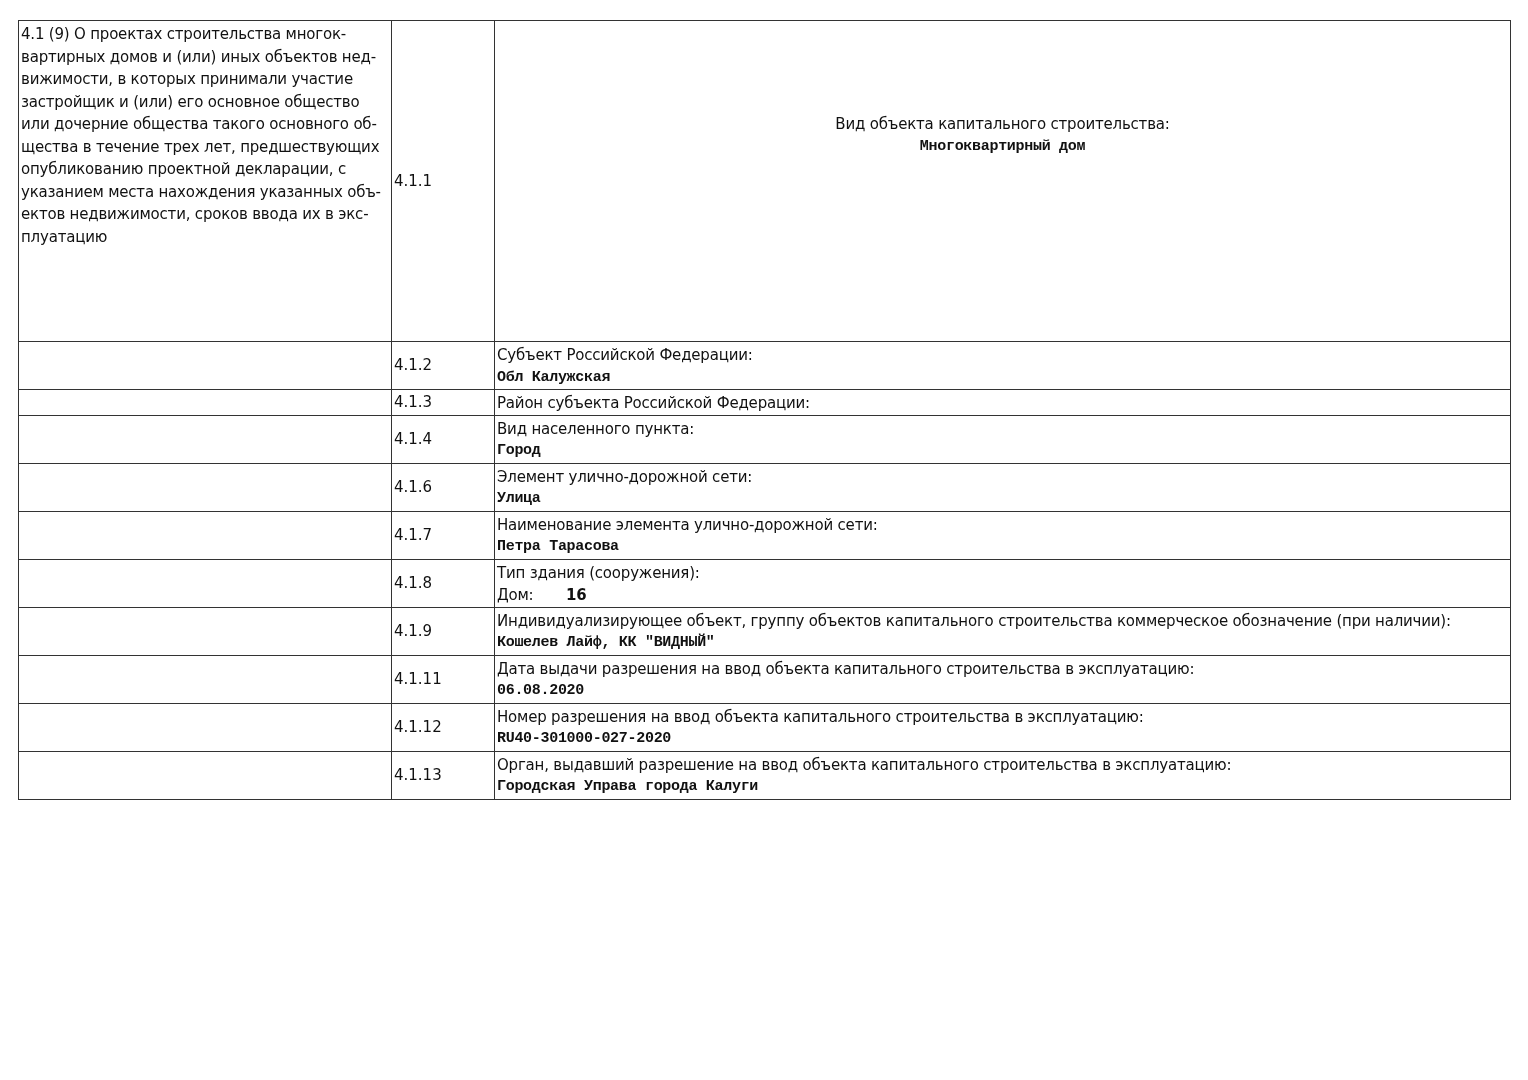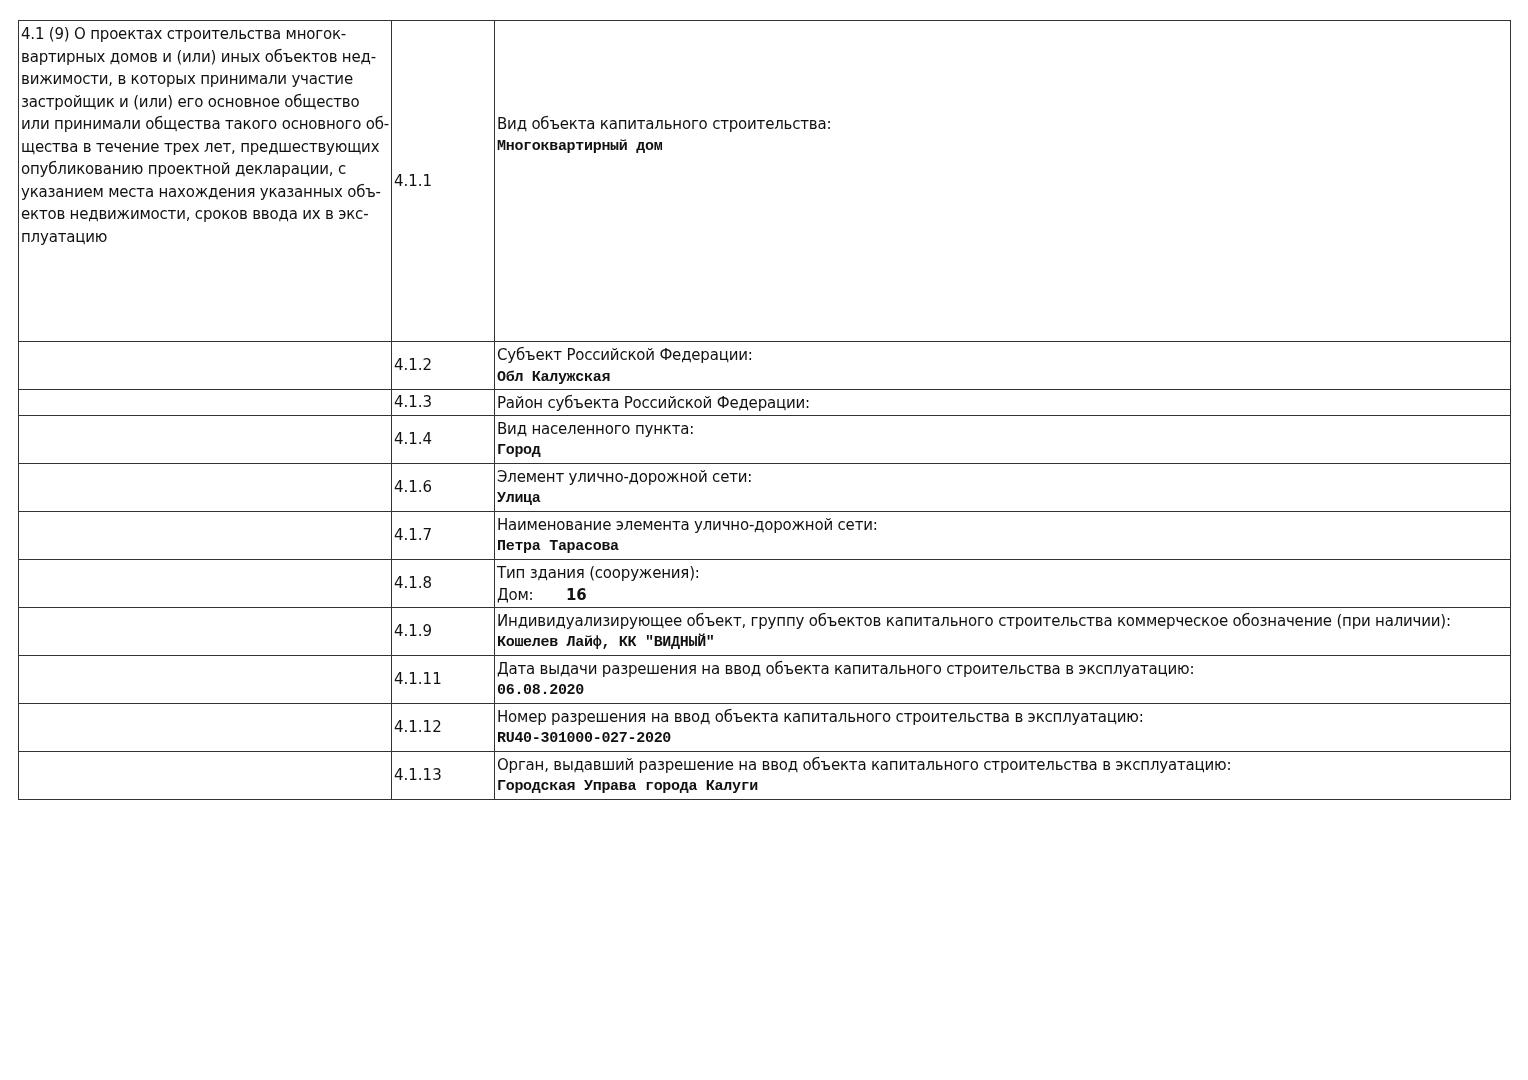"или принимали общества такого основного" span.label { text: принимали -> дочерние }
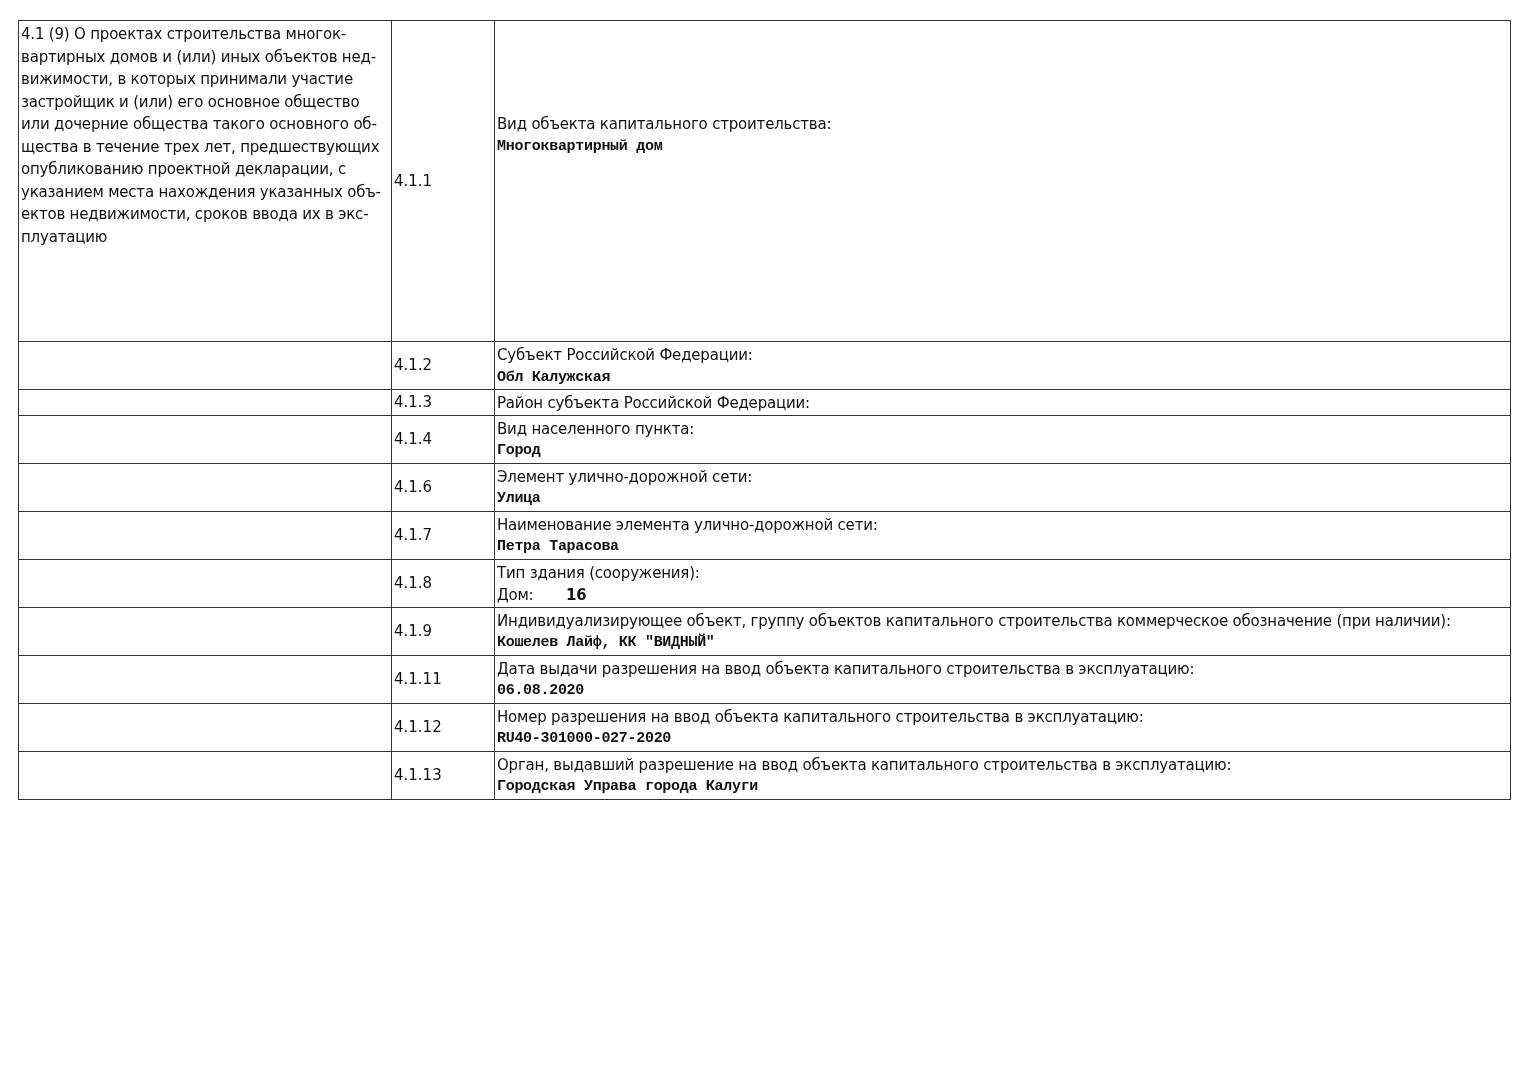"Вид объекта капитального строительства:" tr.r1 td.content { text-align: none -> center }
